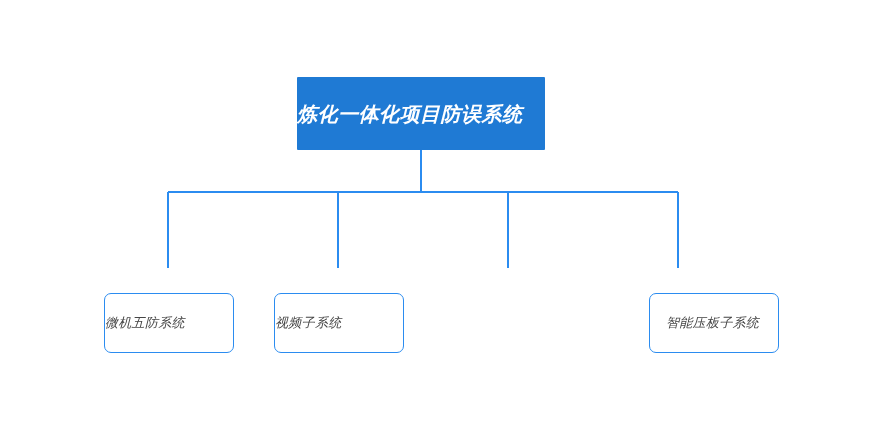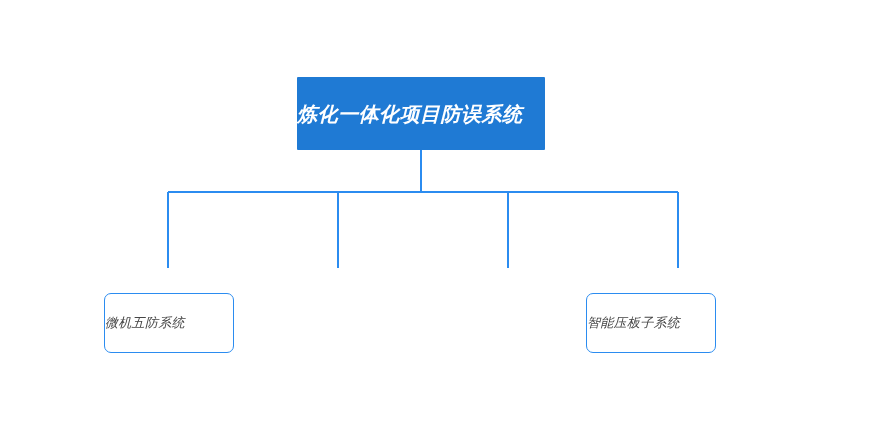"视频子系统" div.node { html: none -> <div> <span>视频子系统</span> </div> }
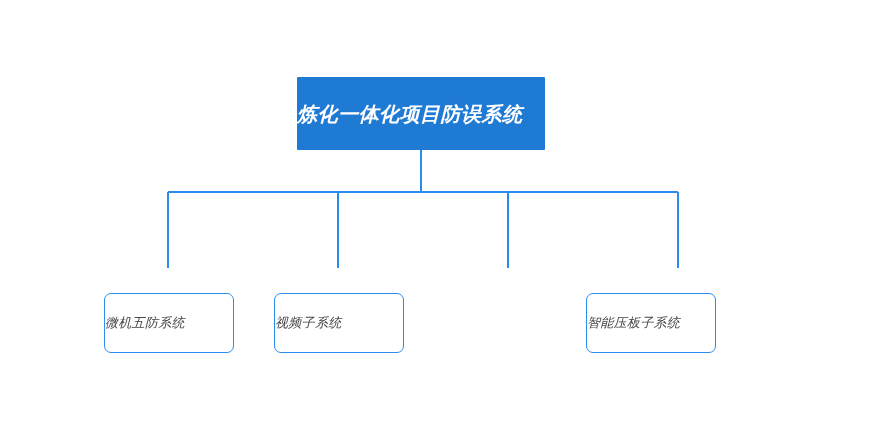"智能压板子系统" .node-child.c3 { left: 586px -> 649px; padding-left: none -> 16px }
